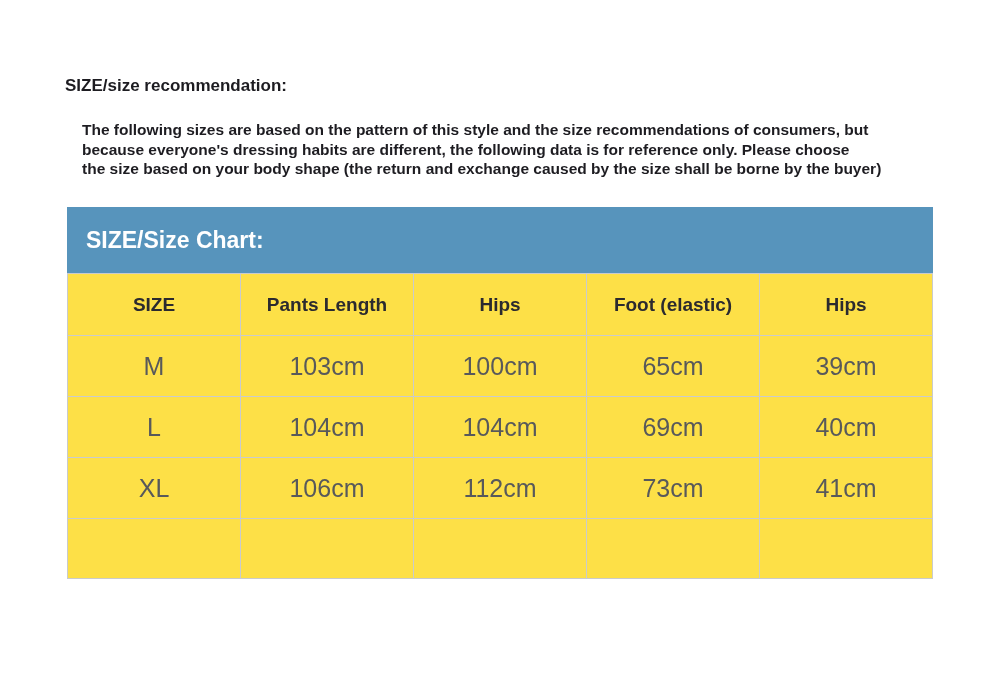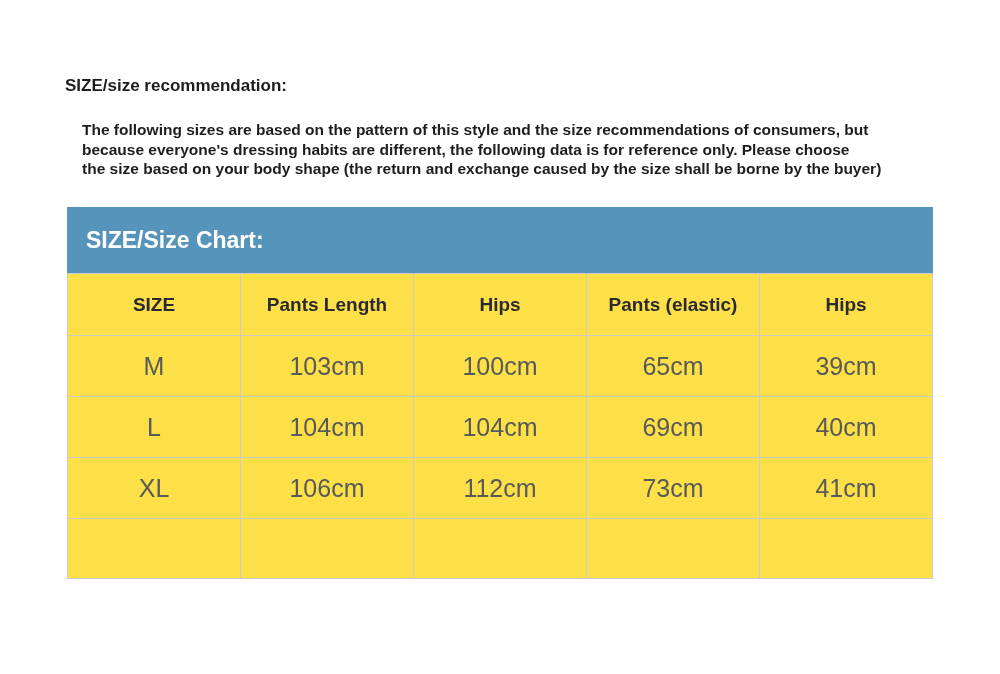"Pants (elastic)" th { text: Pants -> Foot }
